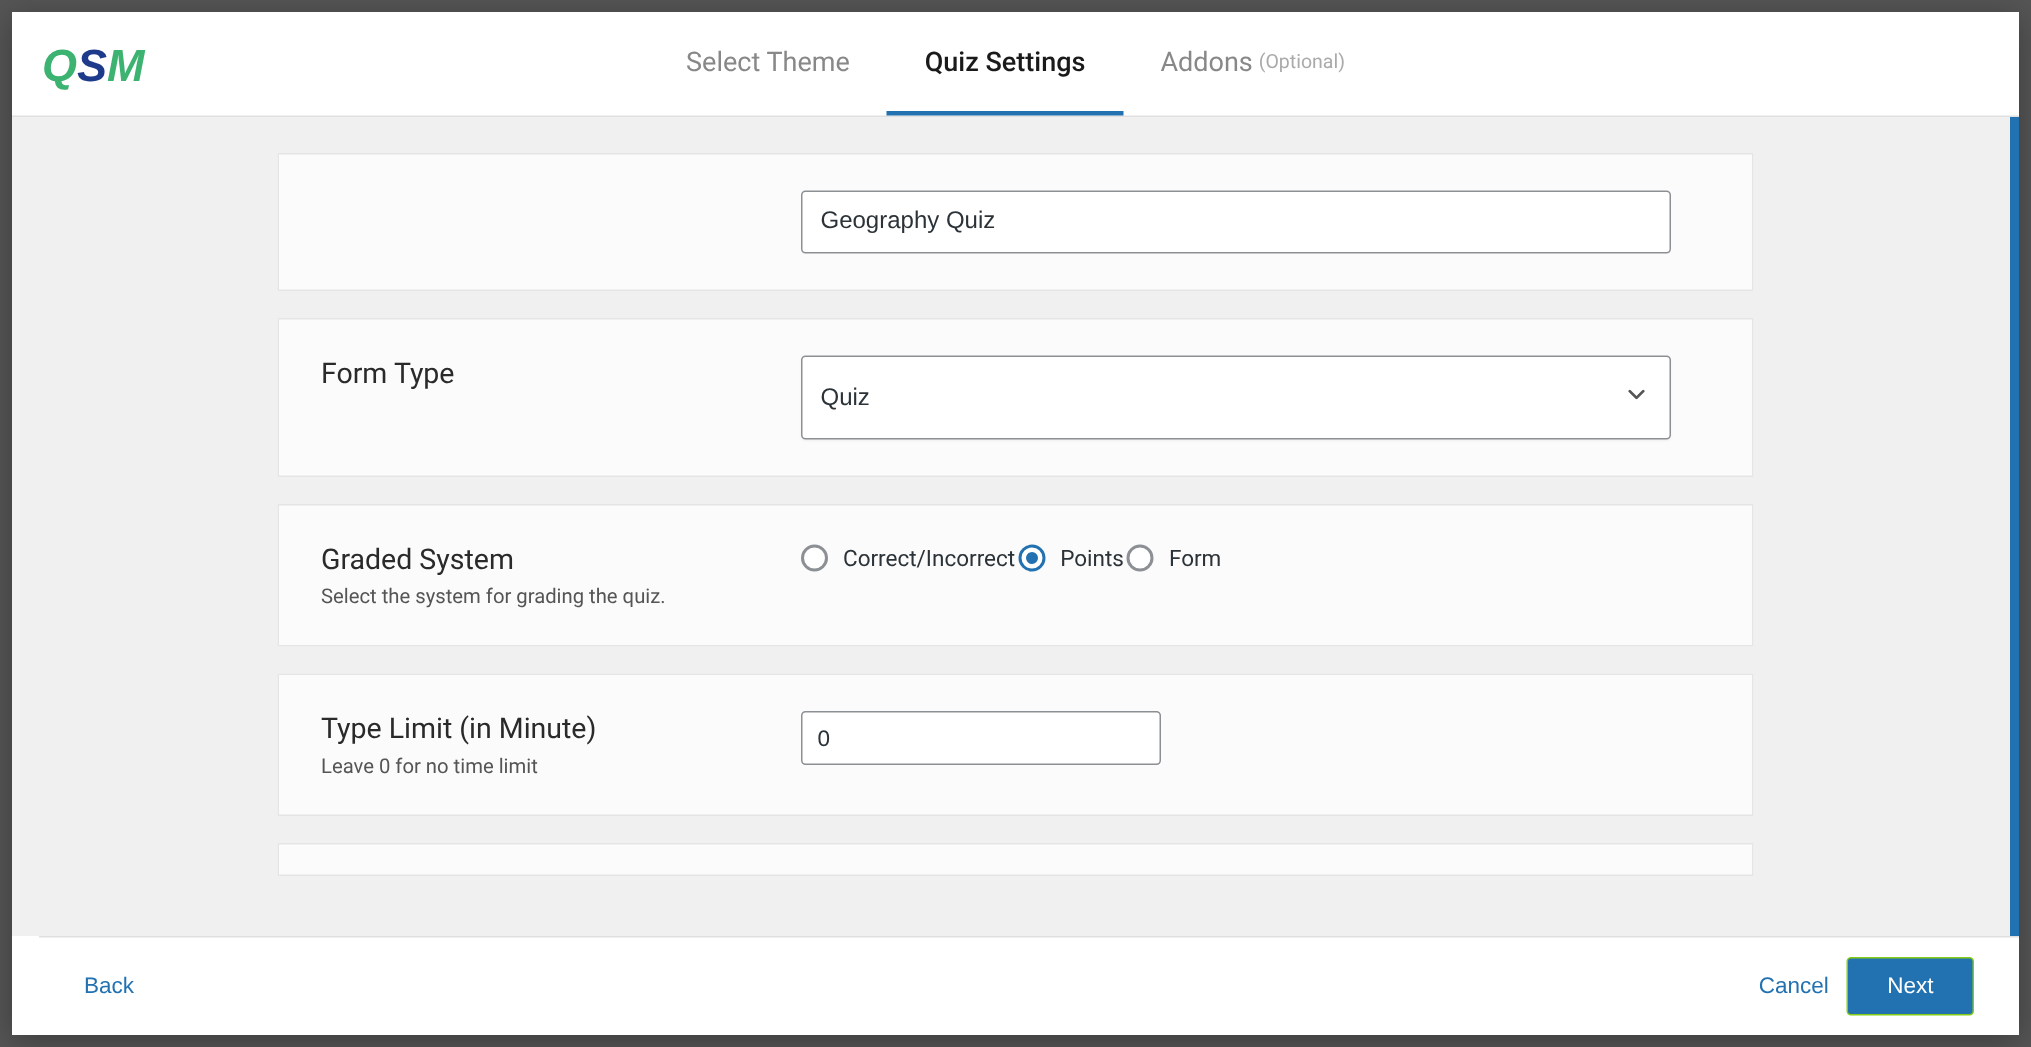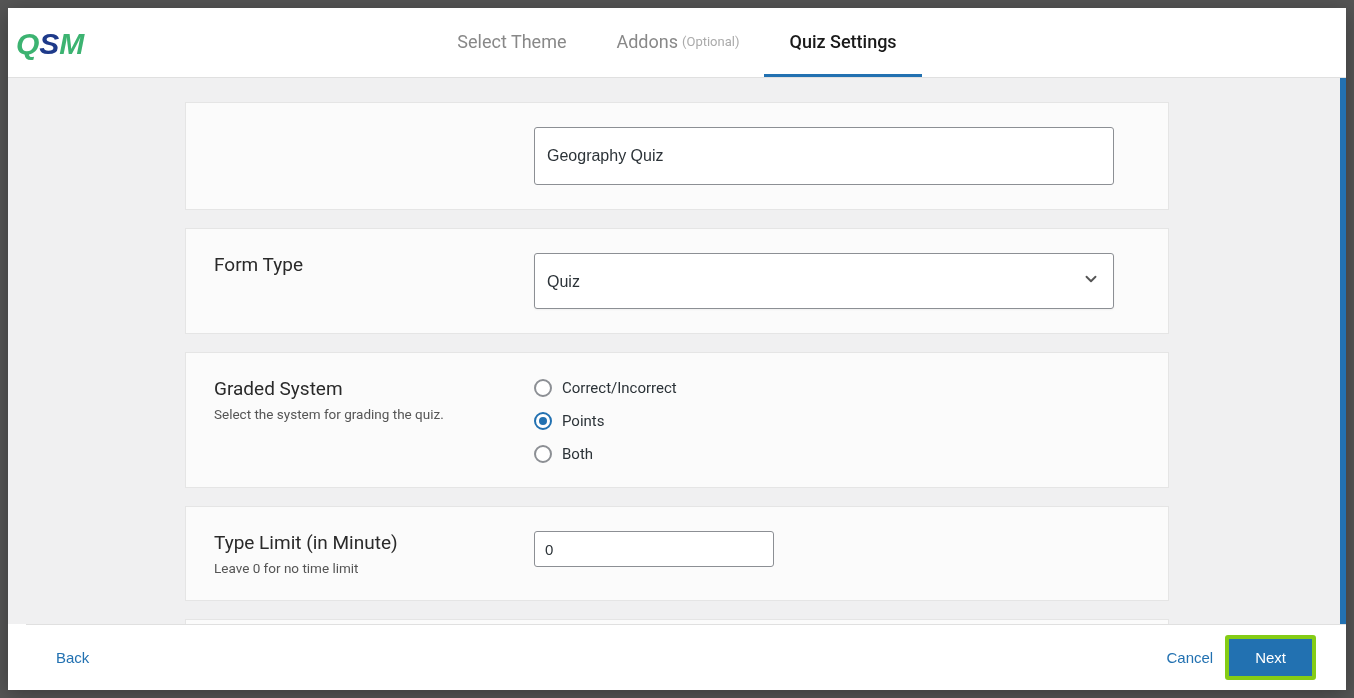"QSM" .logo { left: 8px -> 20px }
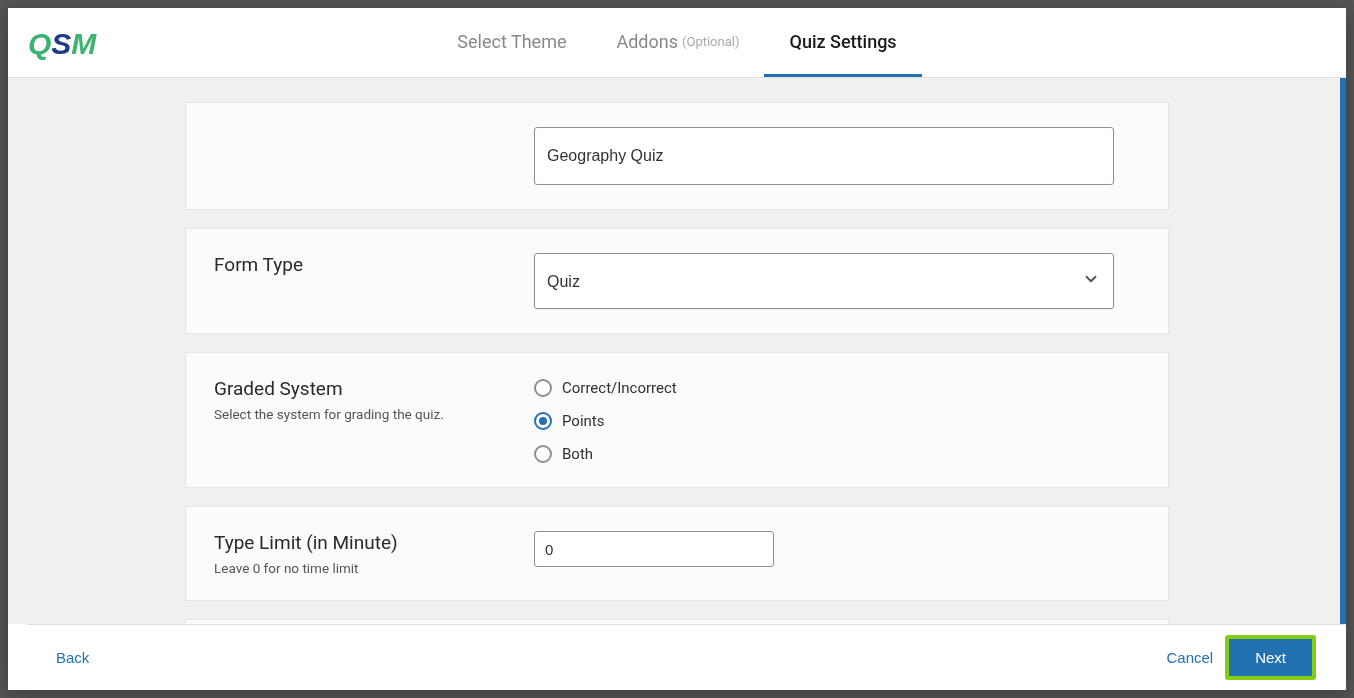"Addons" div.tab { order: before "Quiz Settings" -> after "Quiz Settings" }
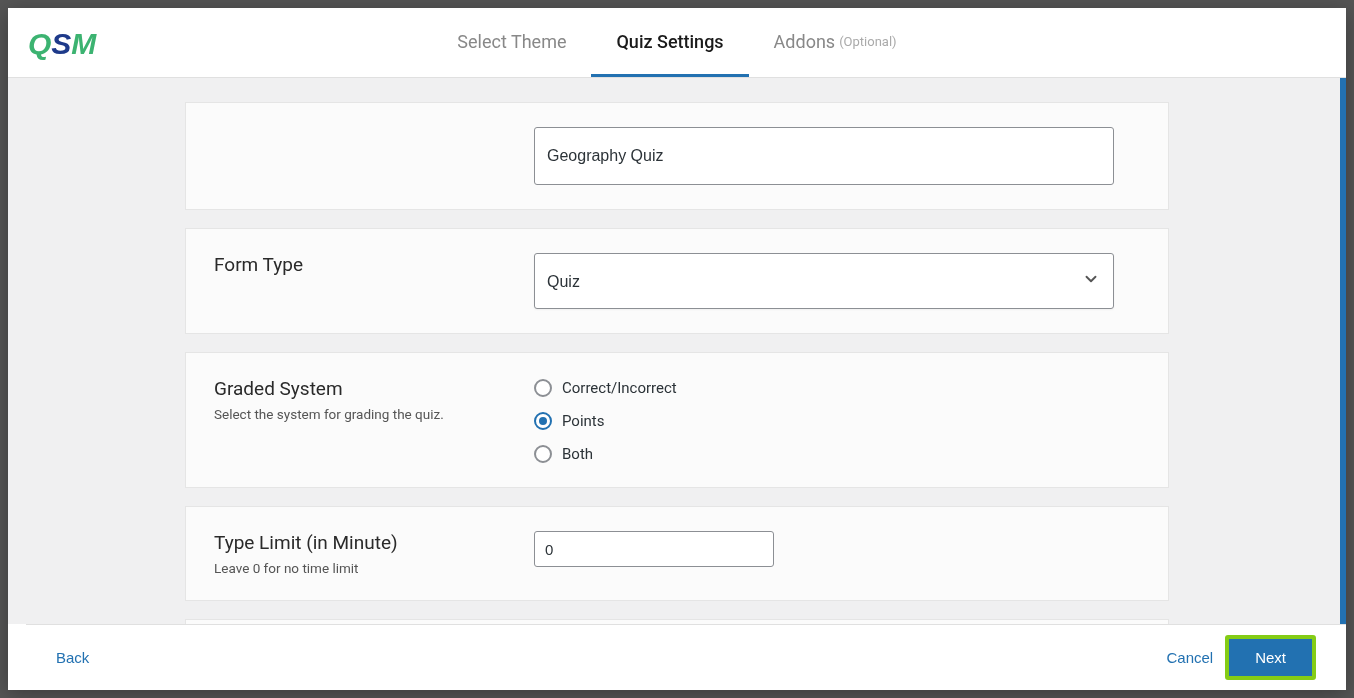"Geography Quiz" .text-input { height: 58px -> 42px }
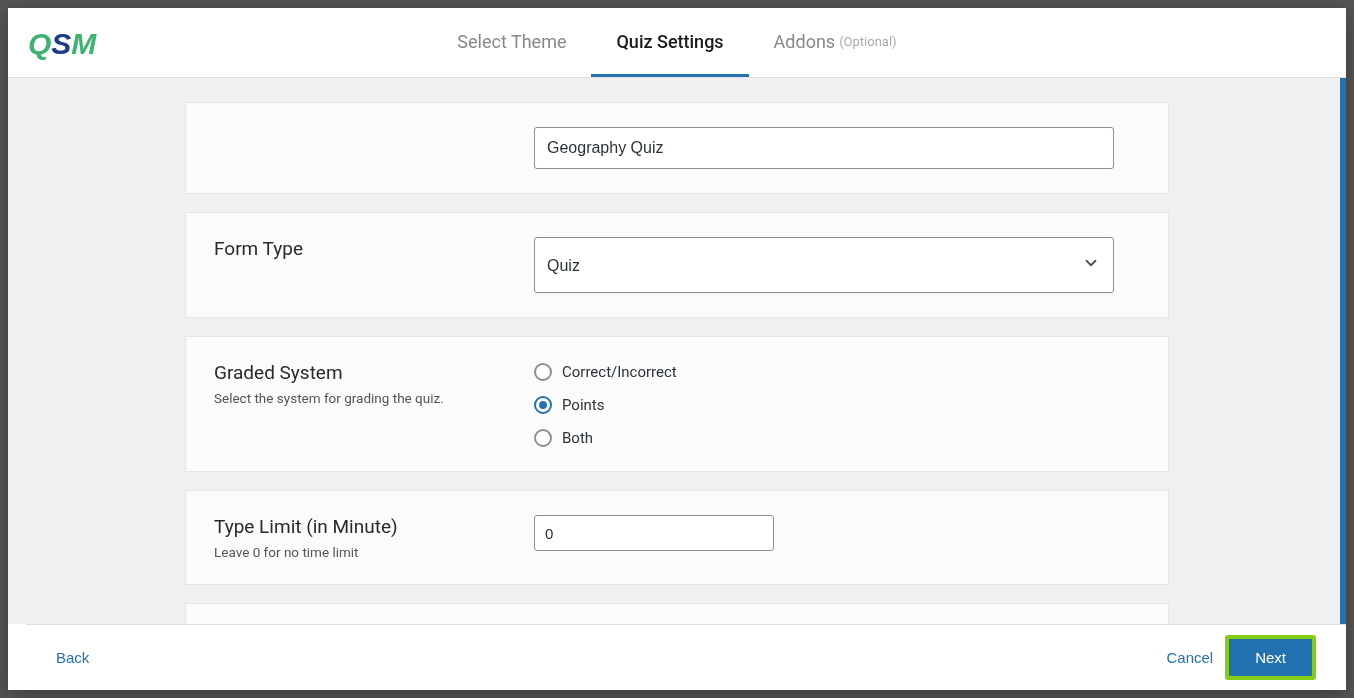"Correct/Incorrect" .radio-group { flex-direction: column -> none; gap: 15px -> 2px }
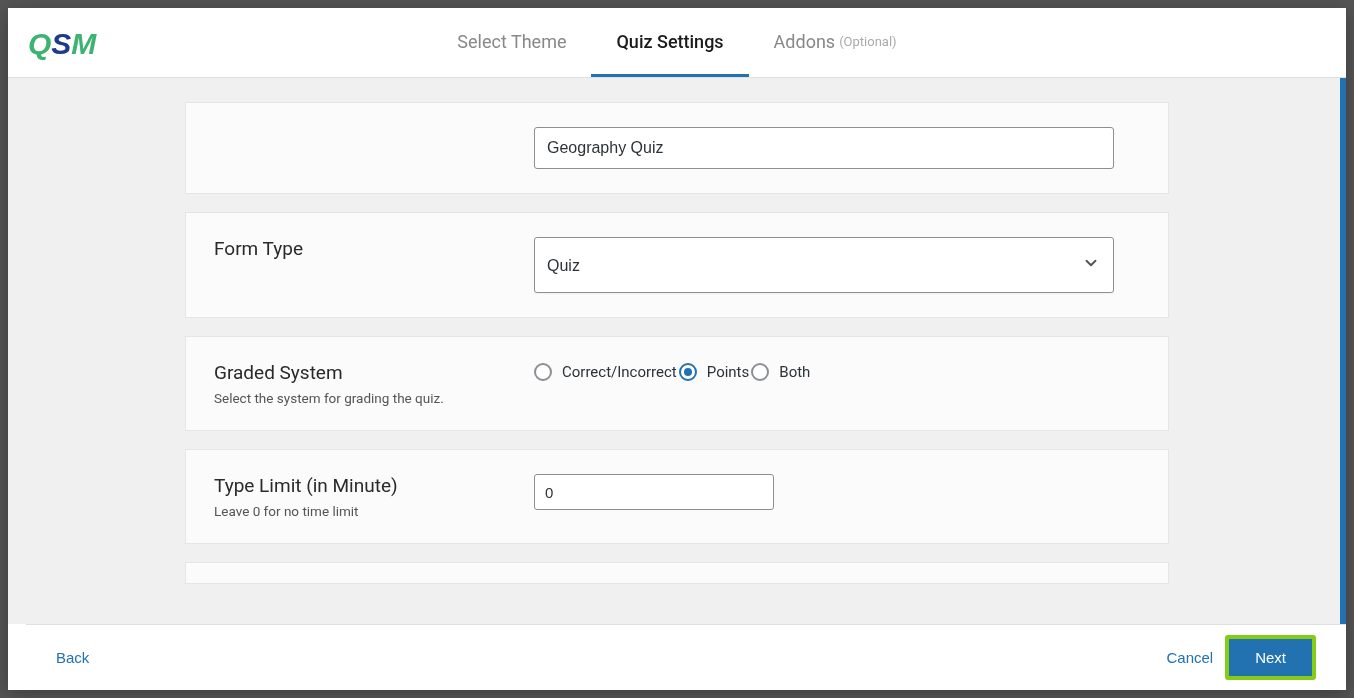"Both" span.radio-label { text: Both -> Form }
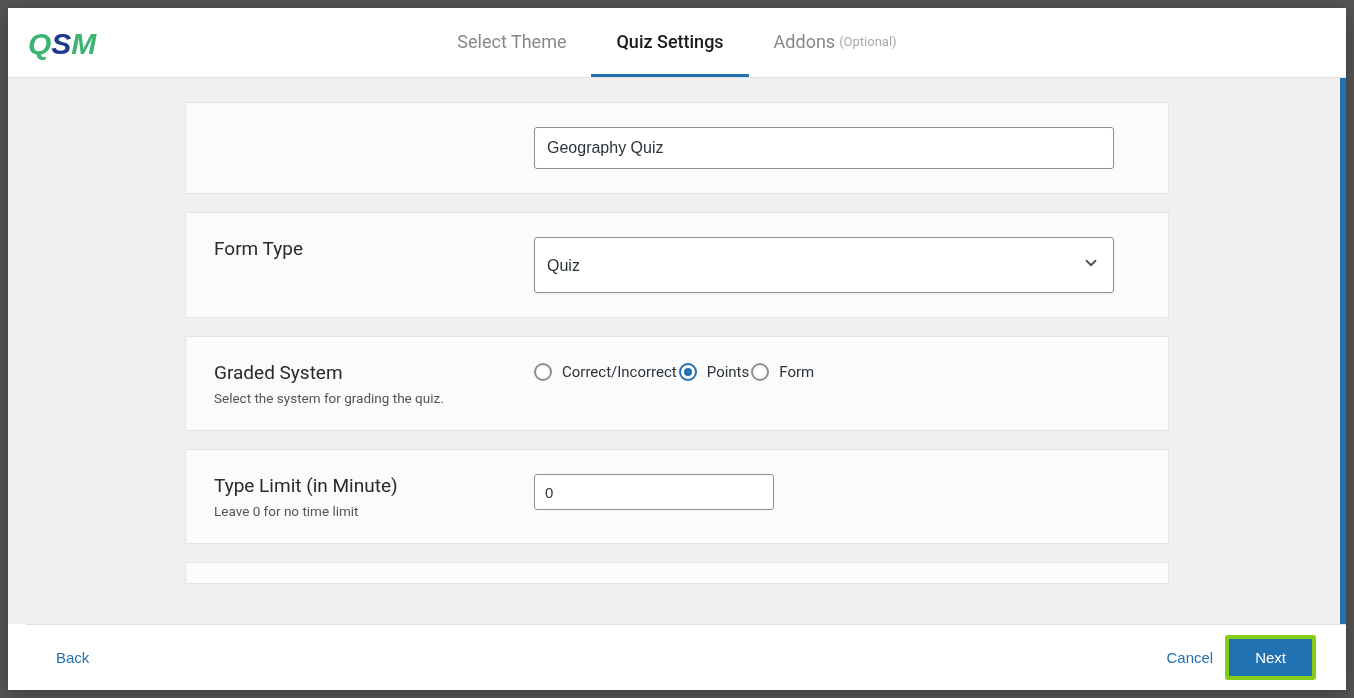"Next" .primary-btn { border: 4px solid #84cc16 -> 1px solid #84cc16 }
